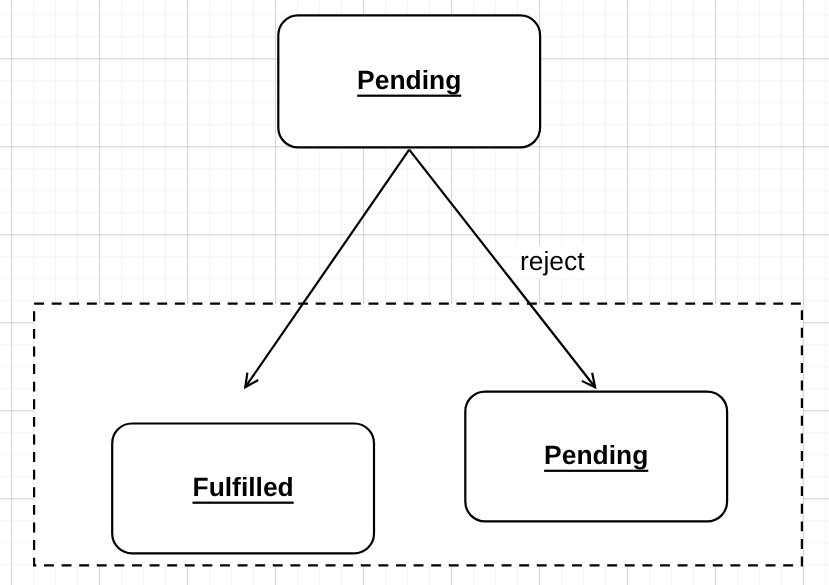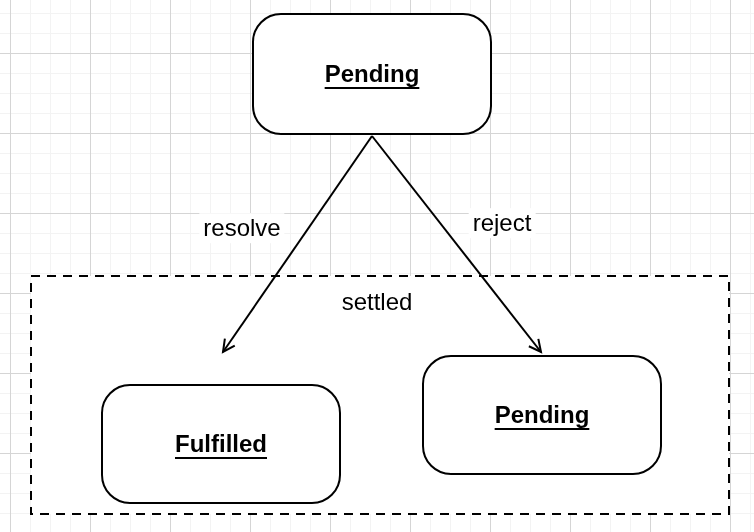"Pending" .state-box { border-radius: 29px -> 19px }
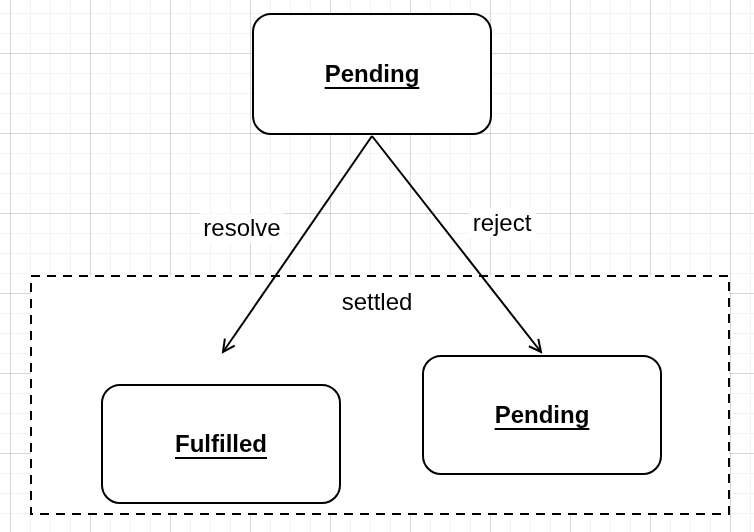"resolve" span.edge-label { html: <span>resolve</span> -> none }
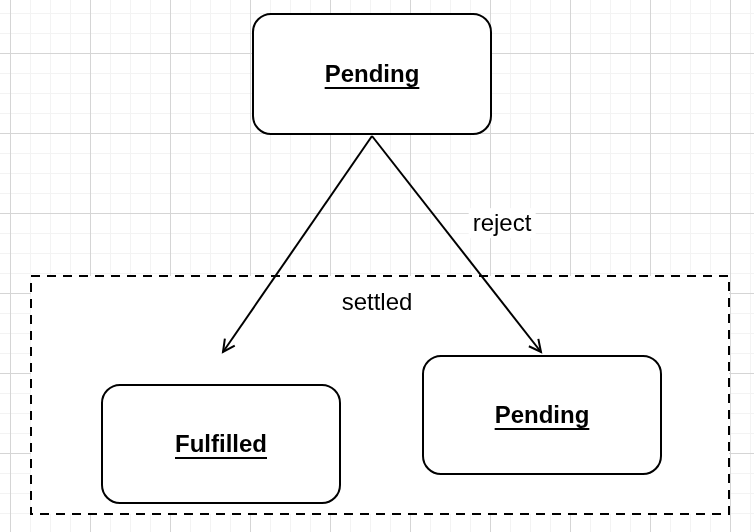"reject" #edge-label-reject { top: 223px -> 238px }
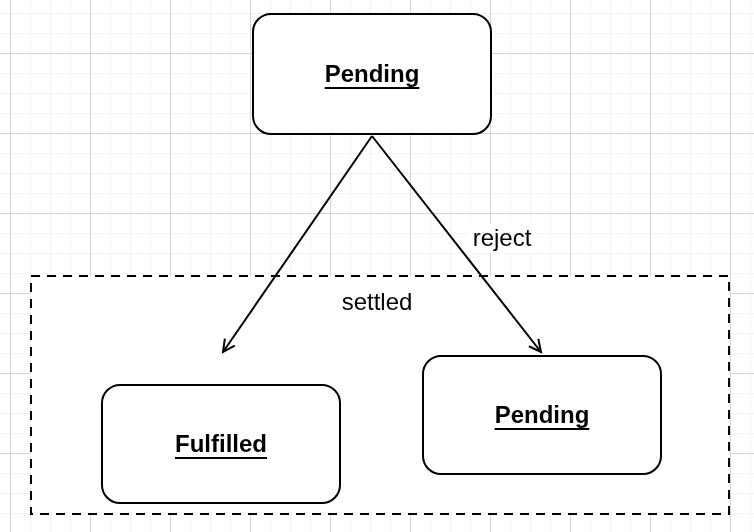"settled" span.container-label { html: <span>settled</span> -> none }
